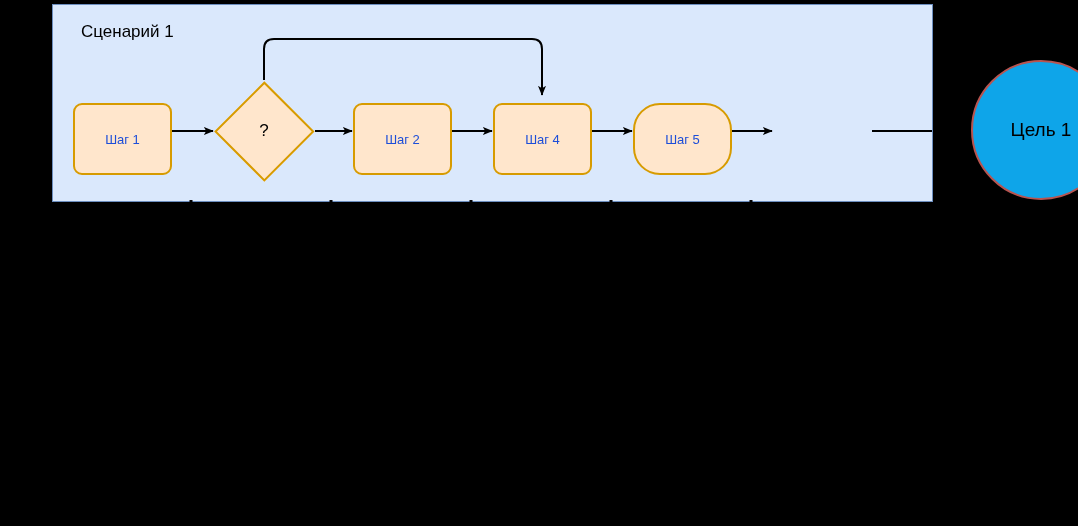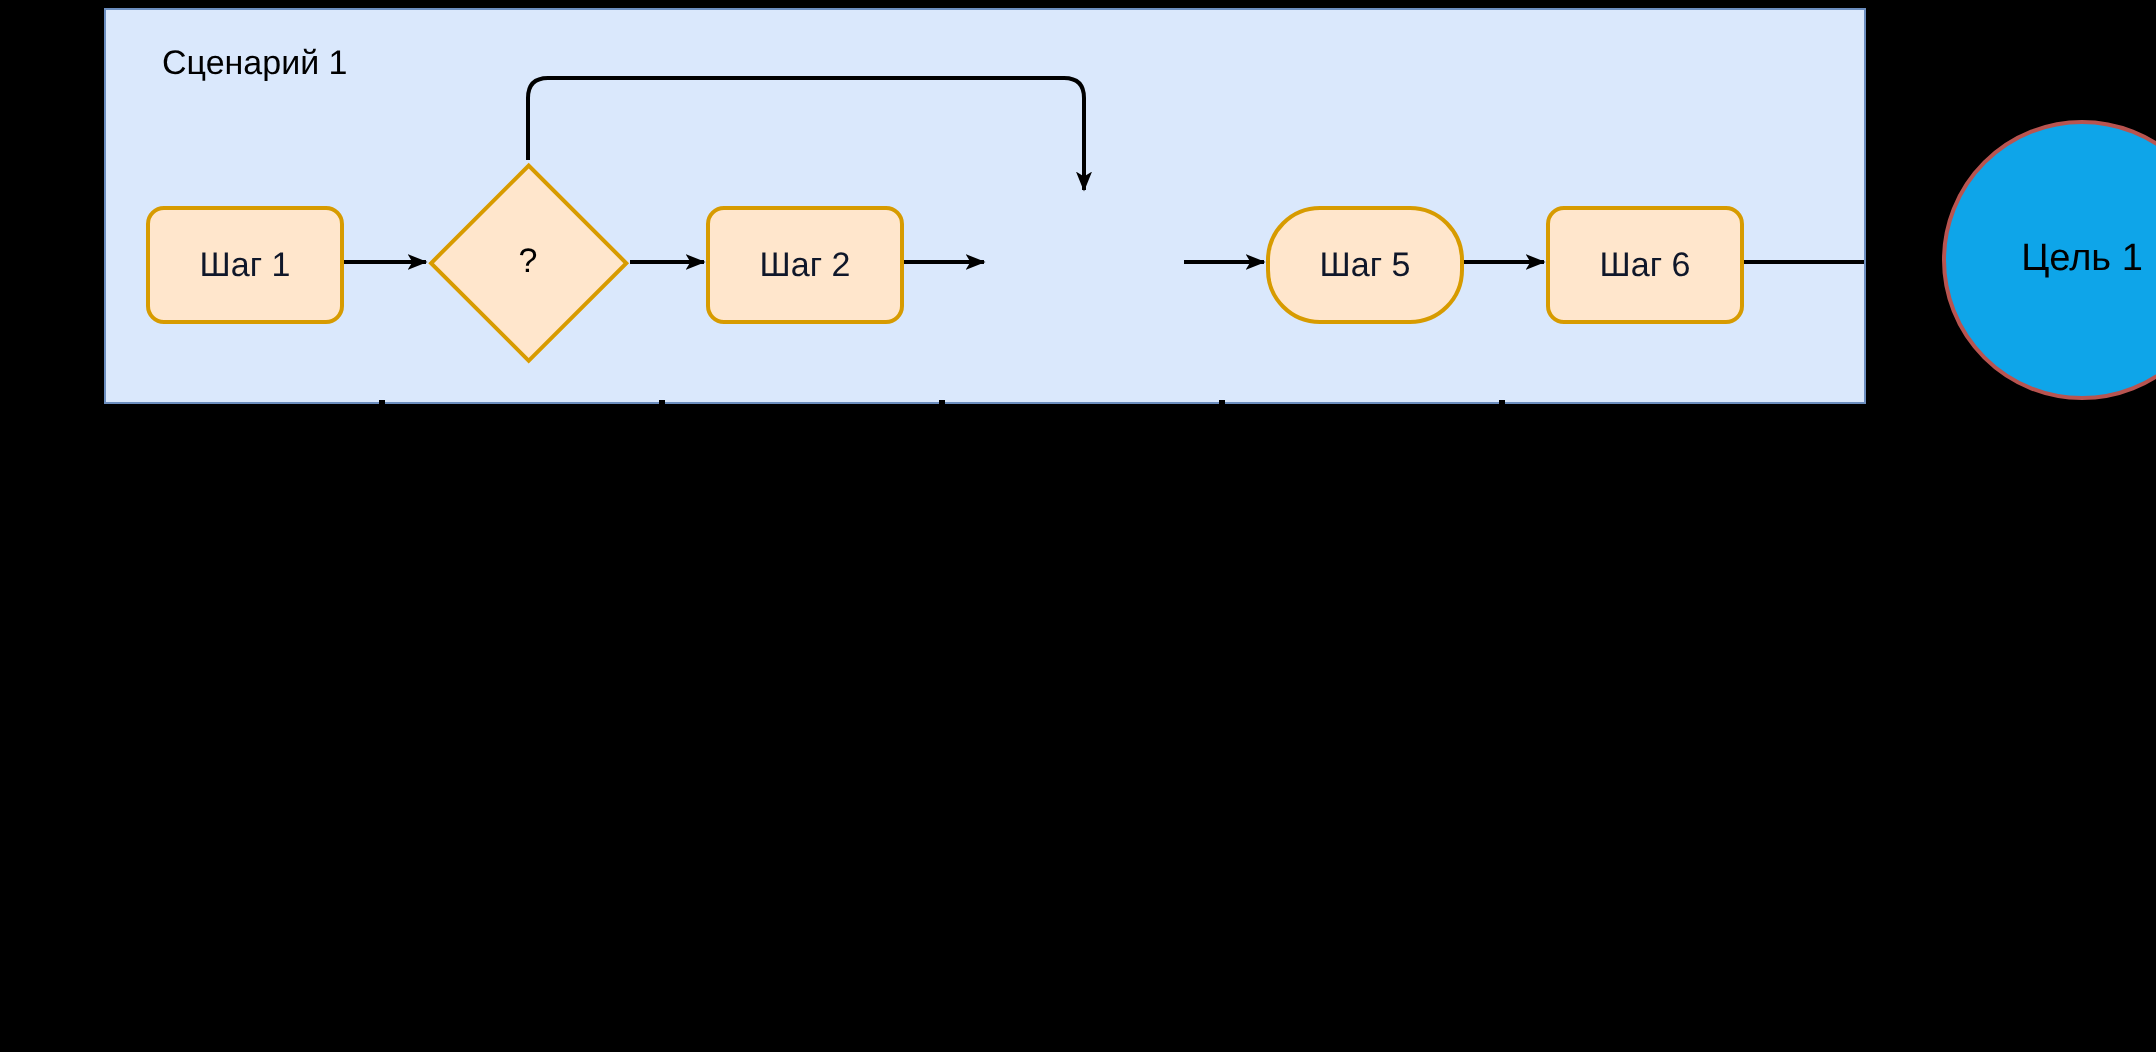"Шаг 1" .node-box { color: #0f172a -> #1d4ed8; font-size: 17px -> 13px; height: 59px -> 72px }
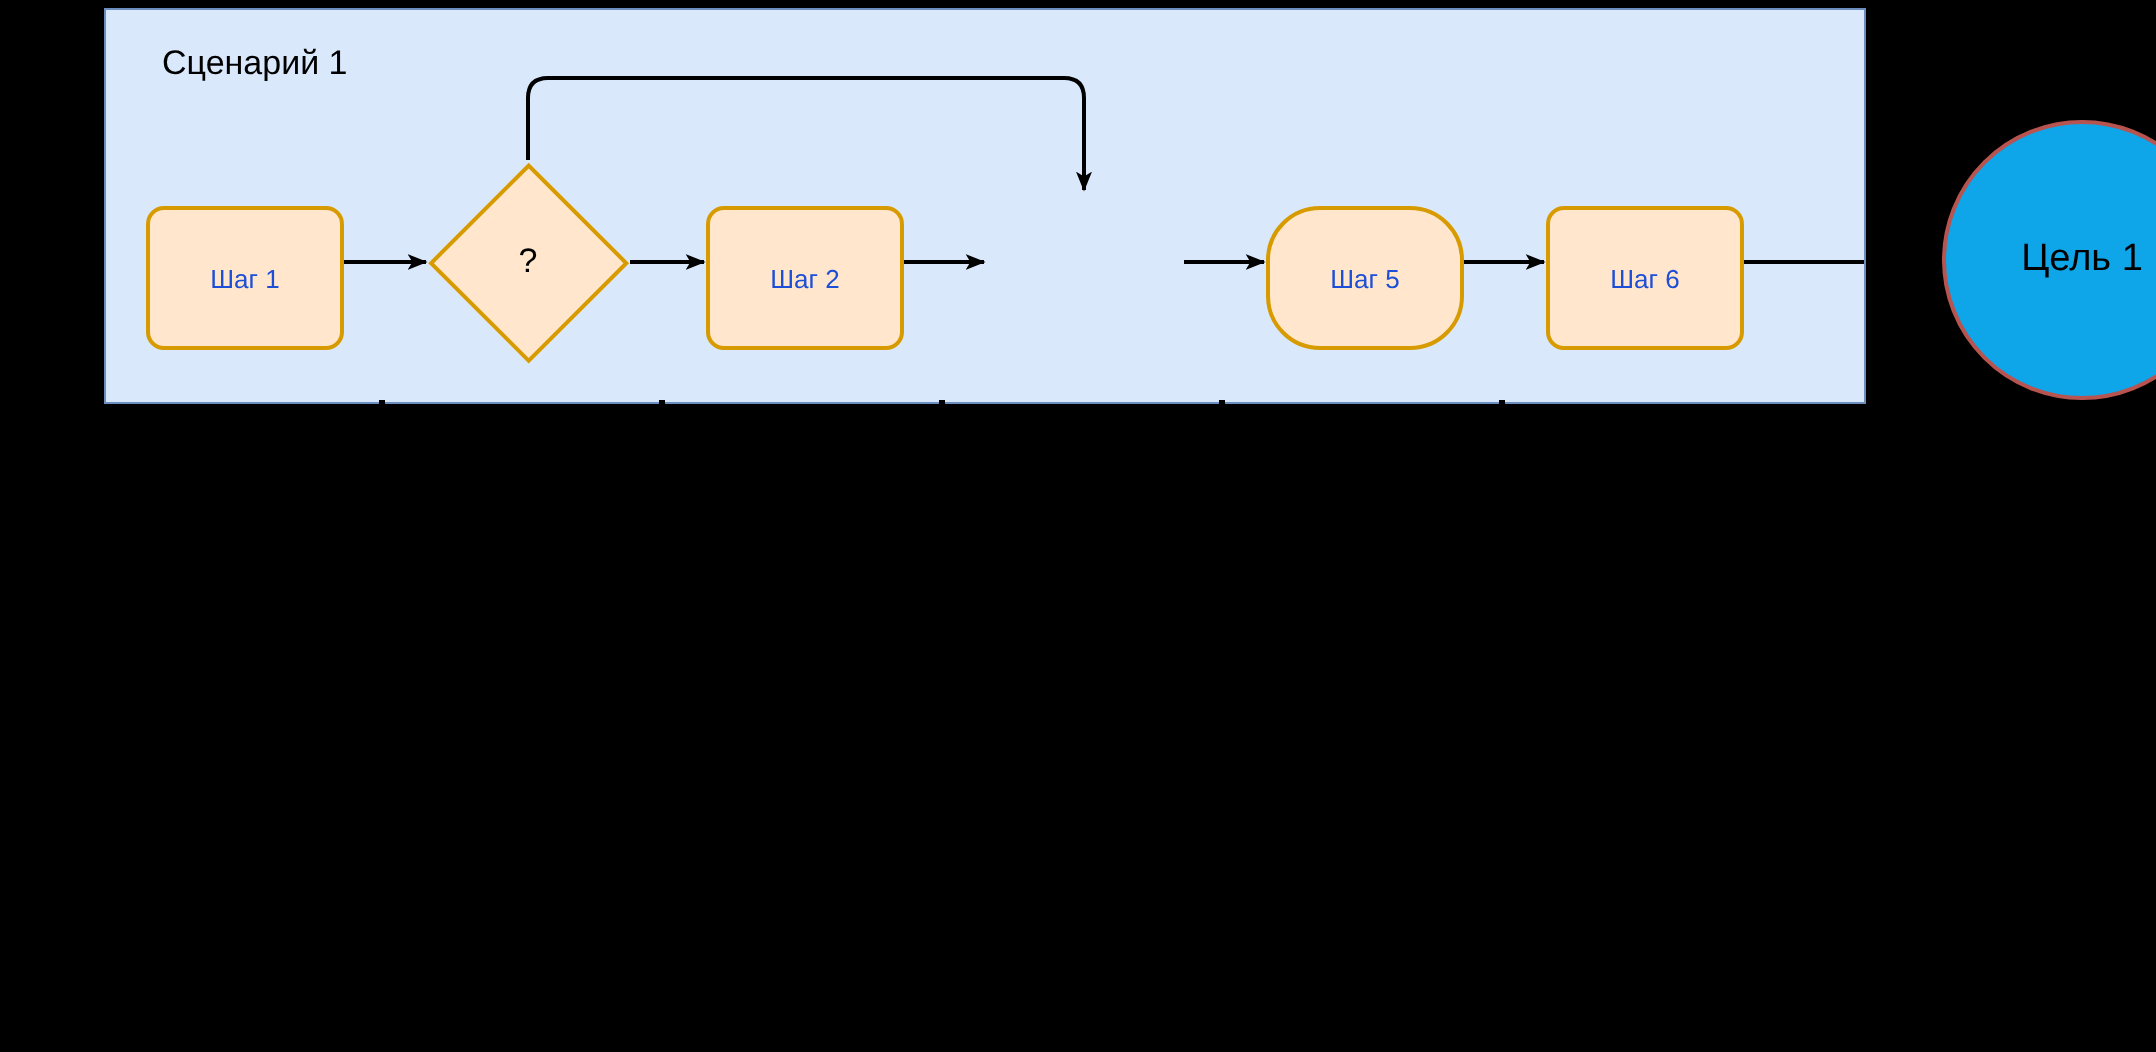"Шаг 4" div.node-box { html: none -> <div> <span>Шаг 4</span> </div> }
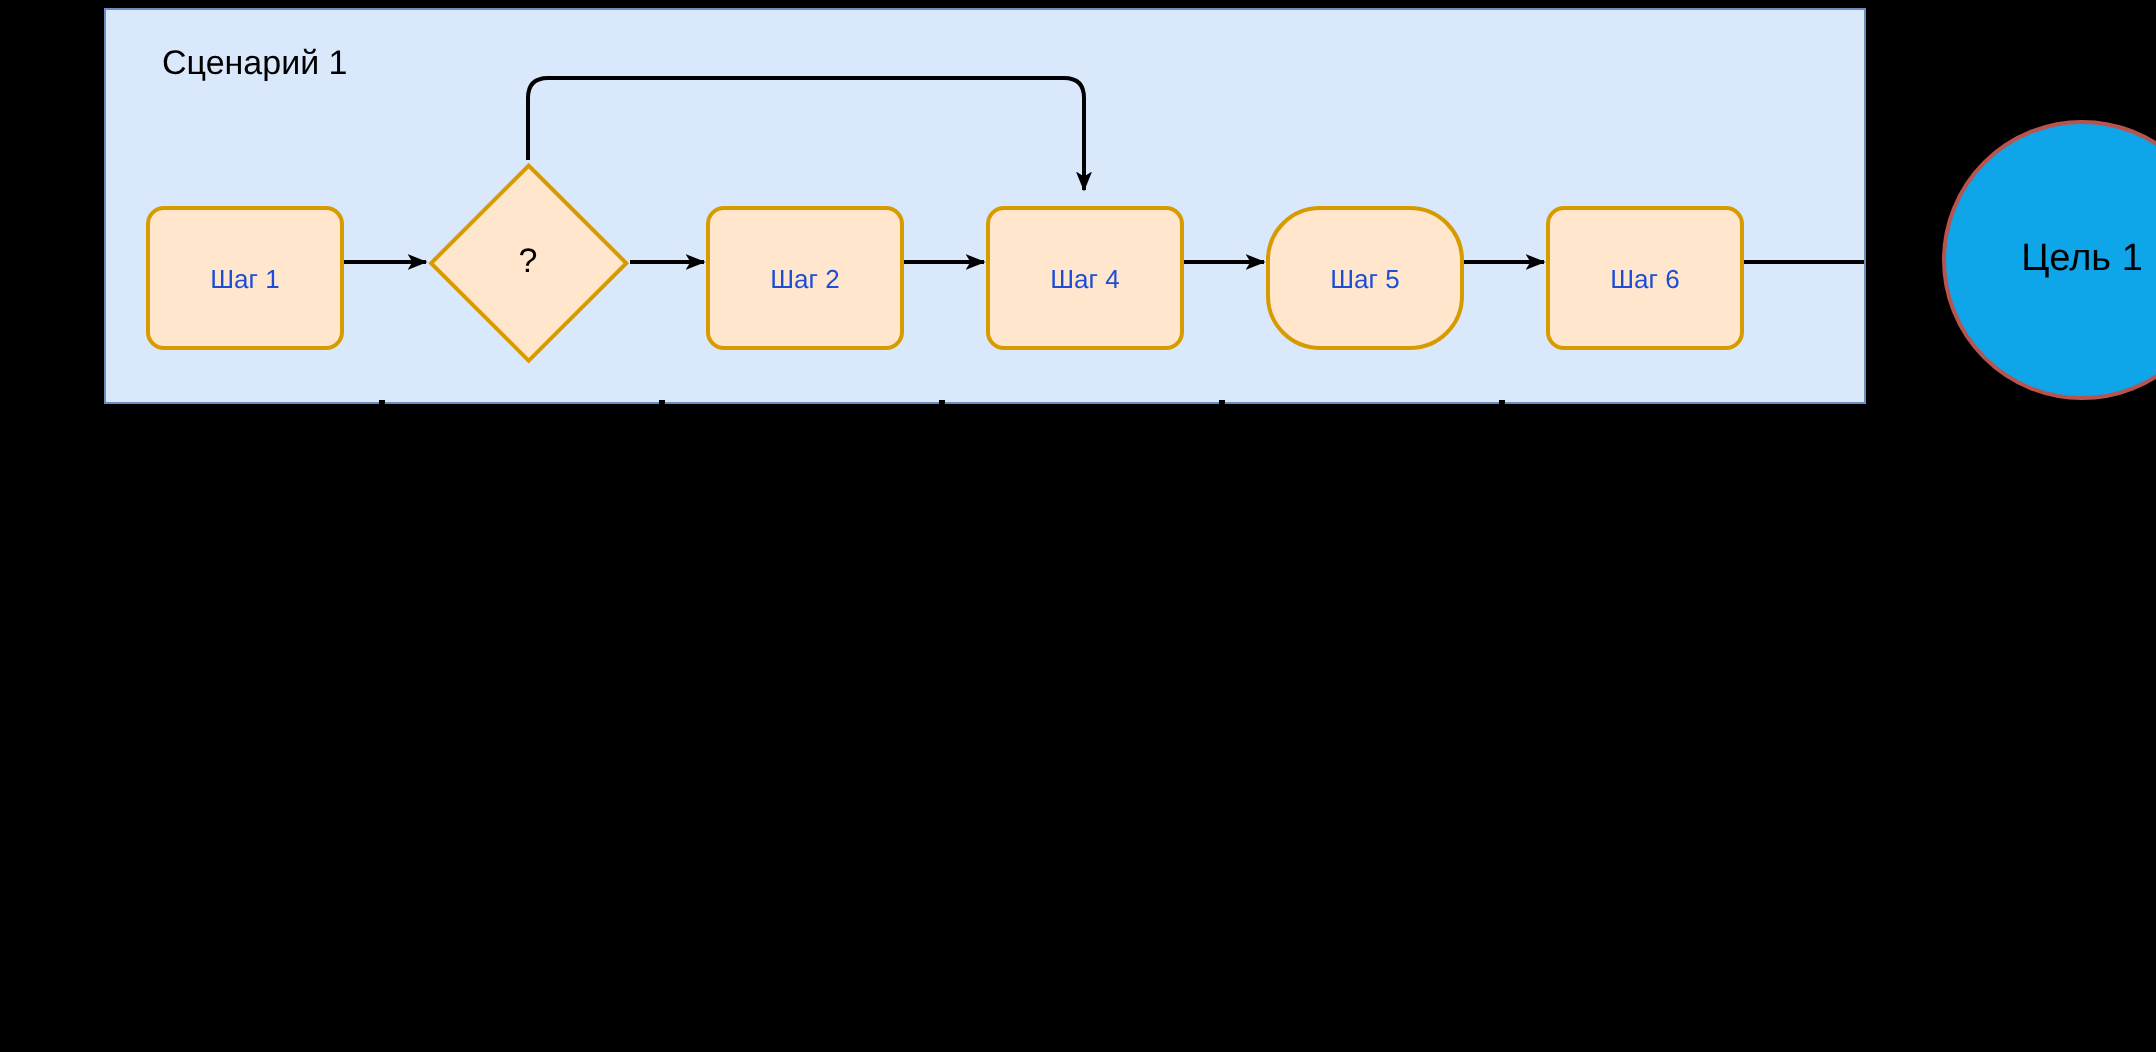"Шаг 6" div.node-box { html: <div> <span>Шаг 6</span> </div> -> none }
